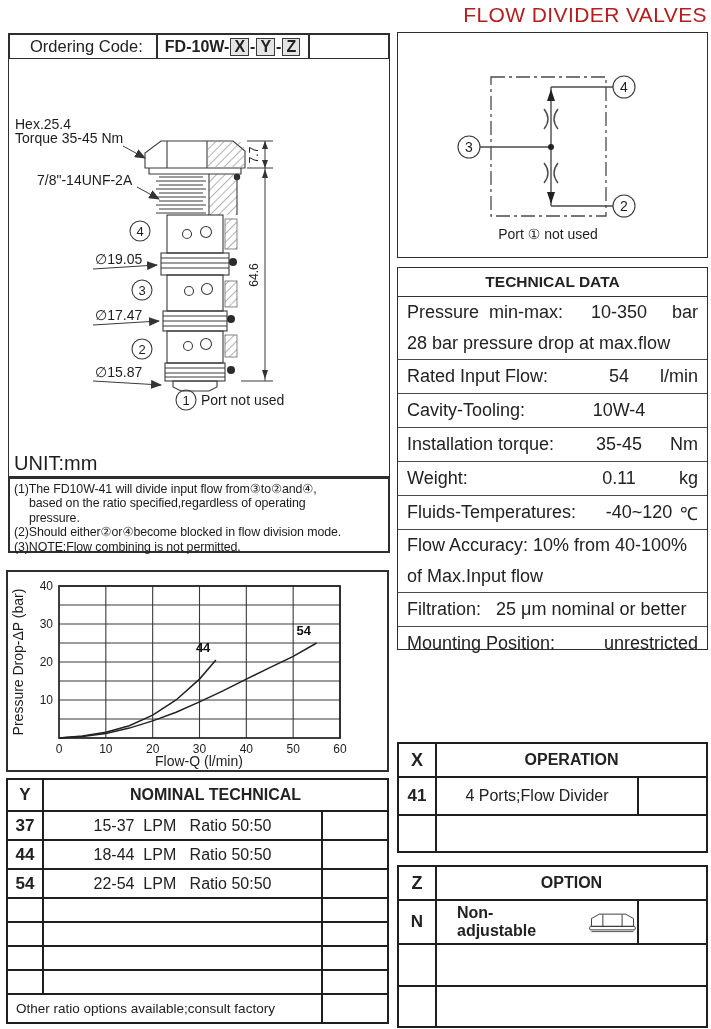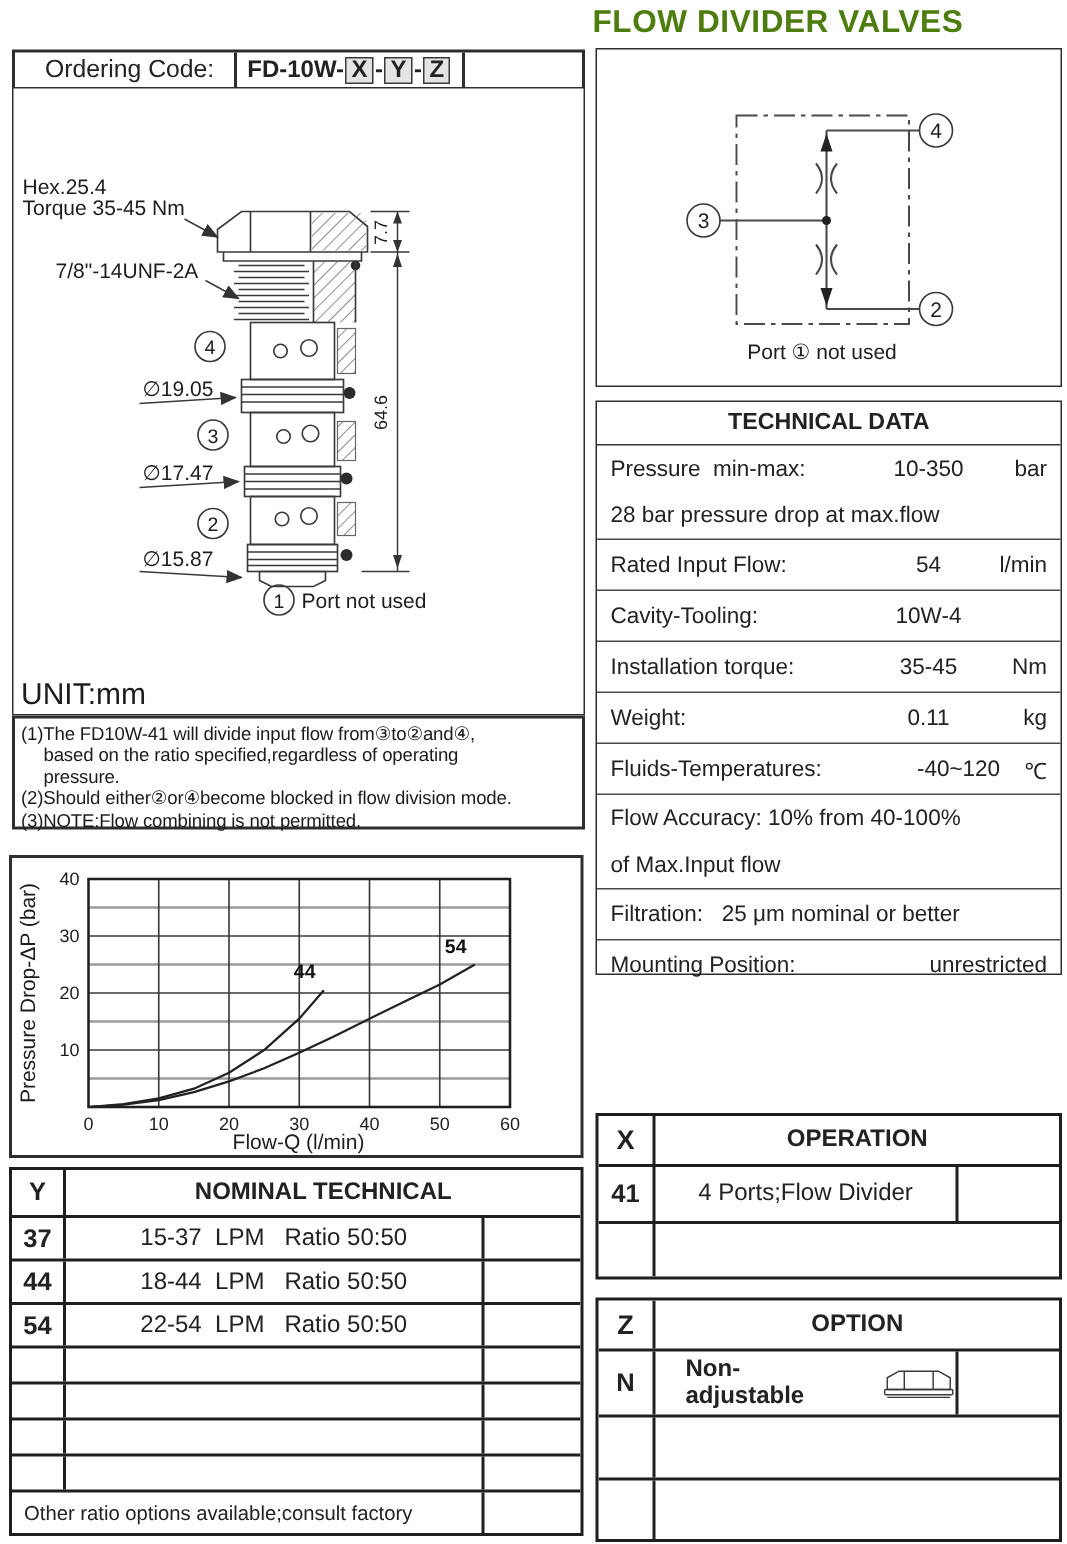"FLOW DIVIDER VALVES" #title { color: #4d7c0f -> #b91c1c; font-weight: bold -> normal; text-align: left -> right }
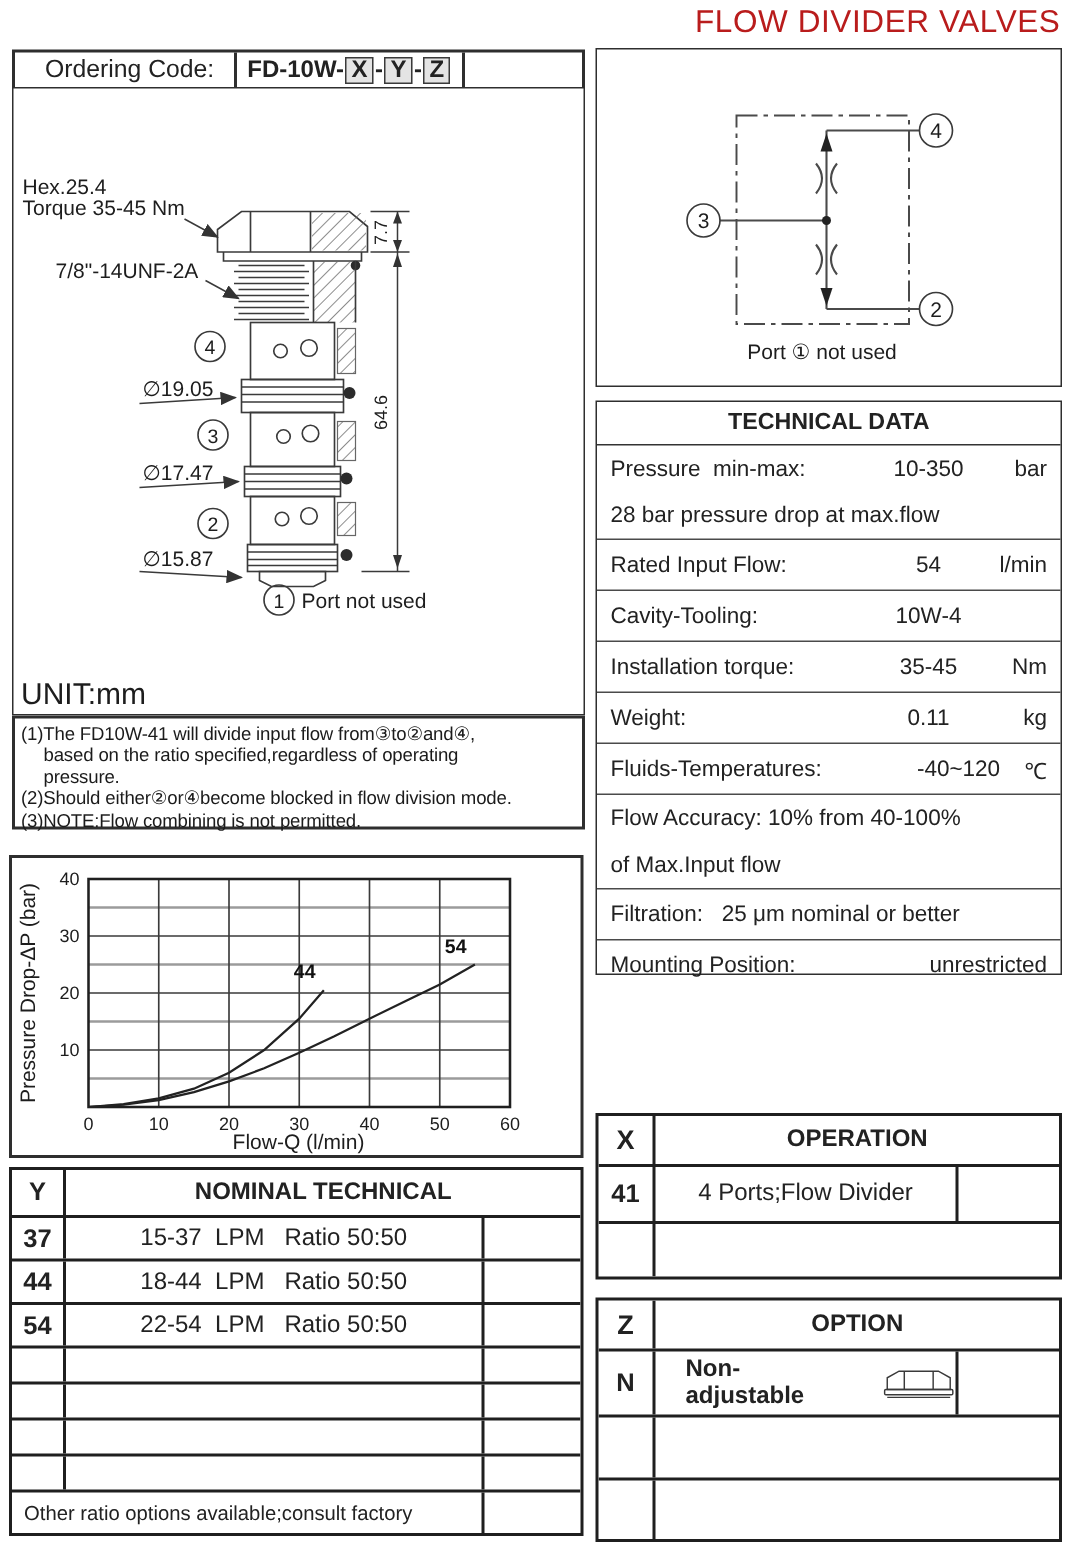"Pressure min-max:" .td-row { font-size: 15px -> 18px }
